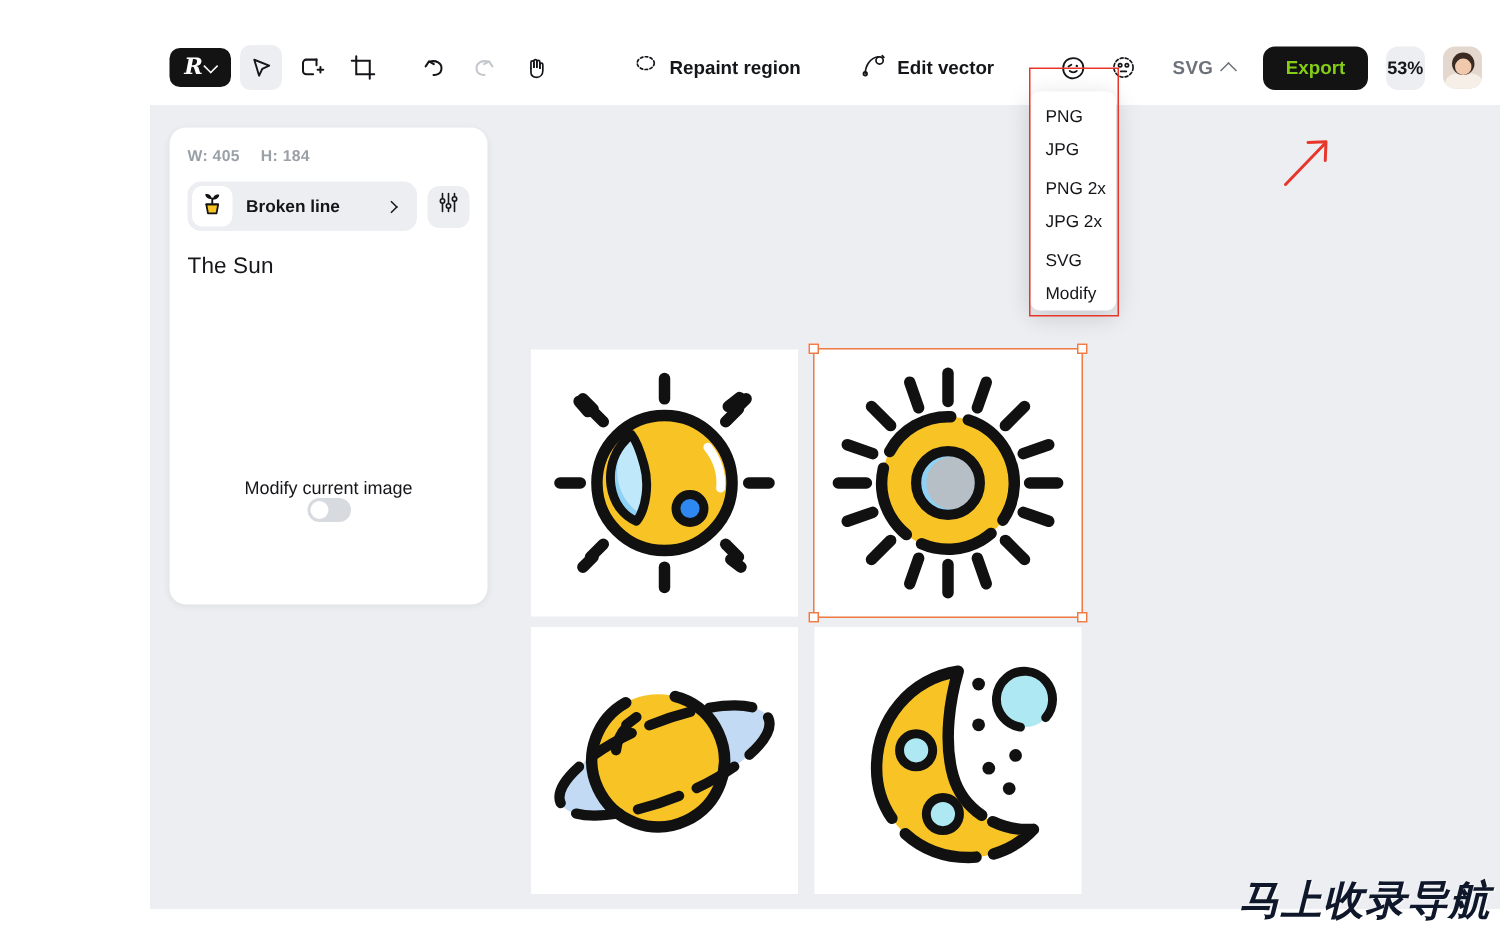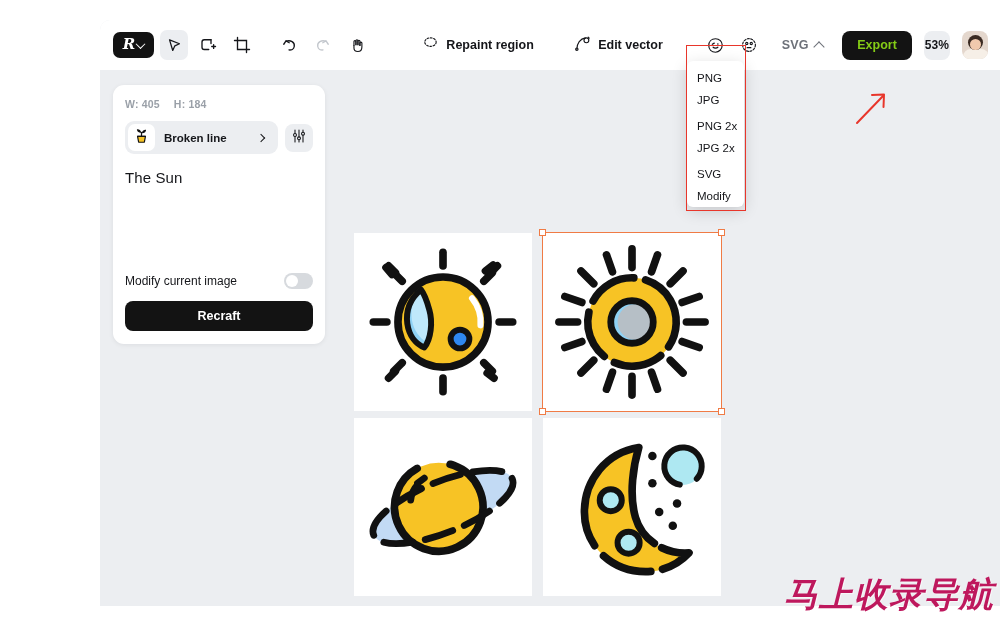"W: 405" .side-panel { height: 259px -> 318px }
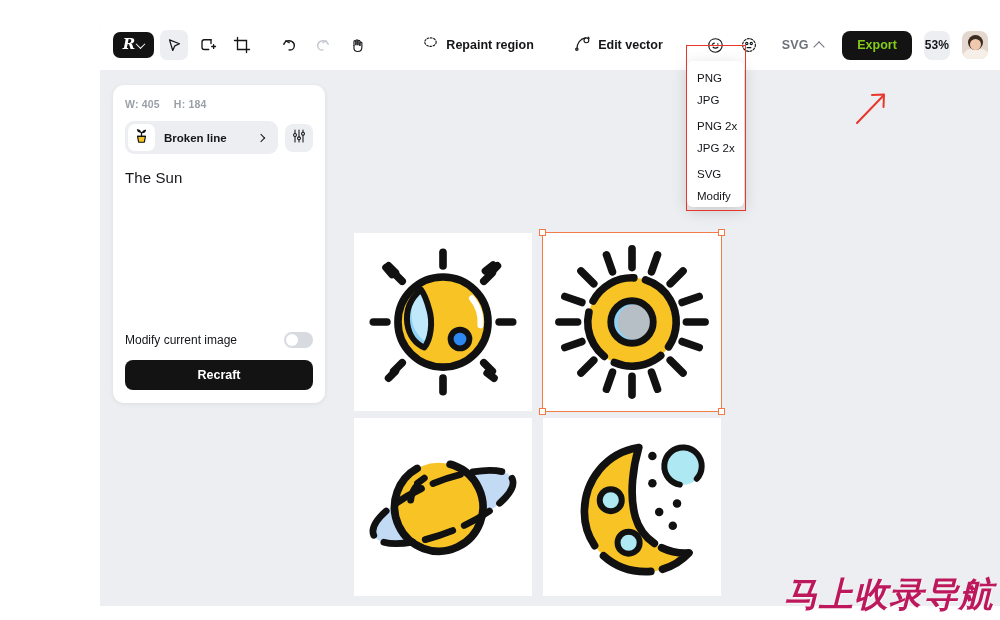"Modify current image" .modify-row { flex-direction: none -> column }
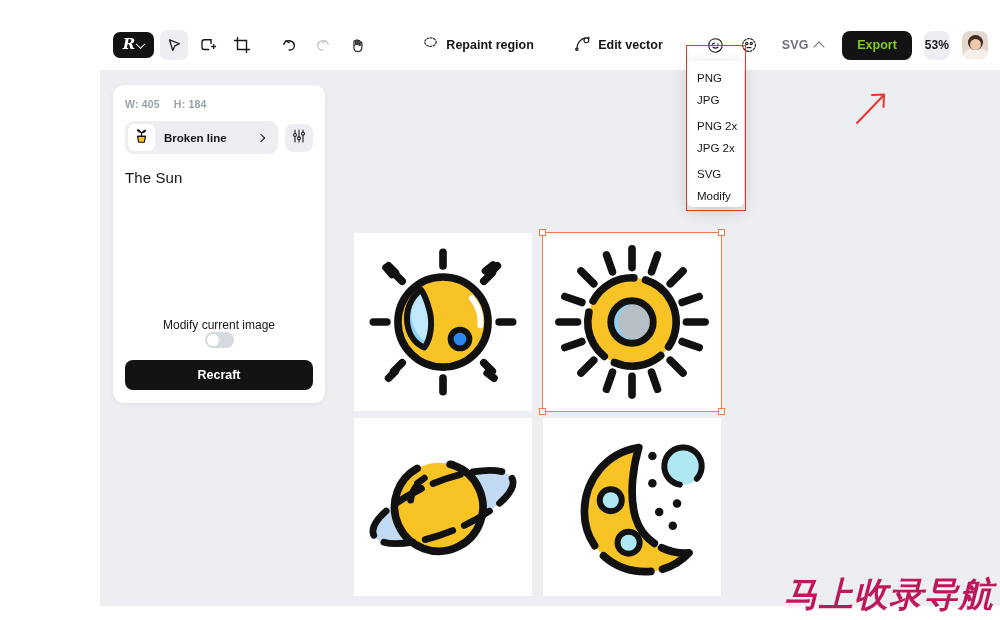"Recraft" div.recraft-btn { html: <div>Recraft</div> -> none }
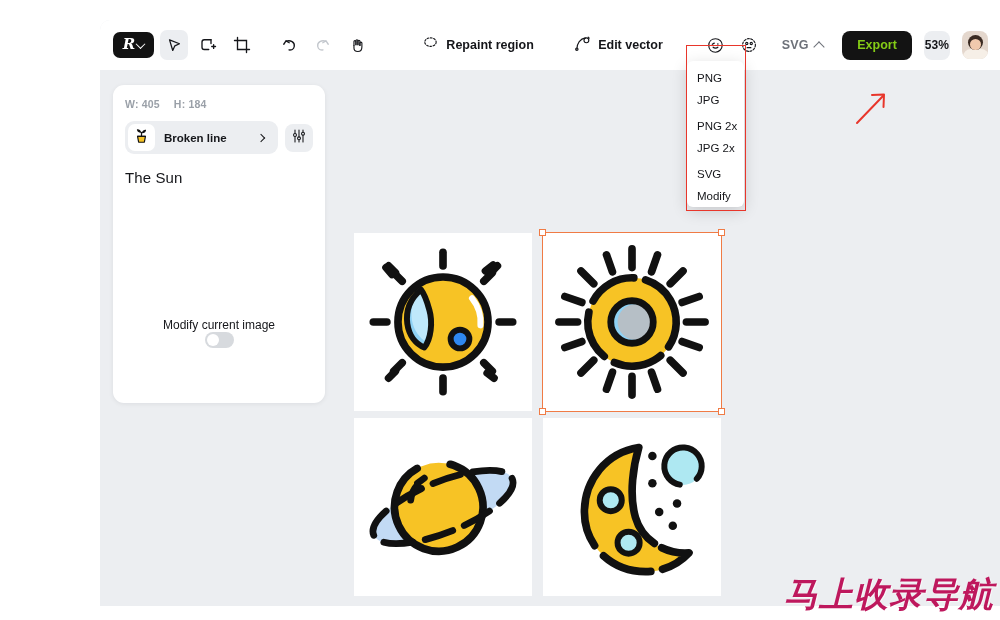"马上收录导航" .watermark { color: #be185d -> #0f172a; font-size: 34px -> 27px }
